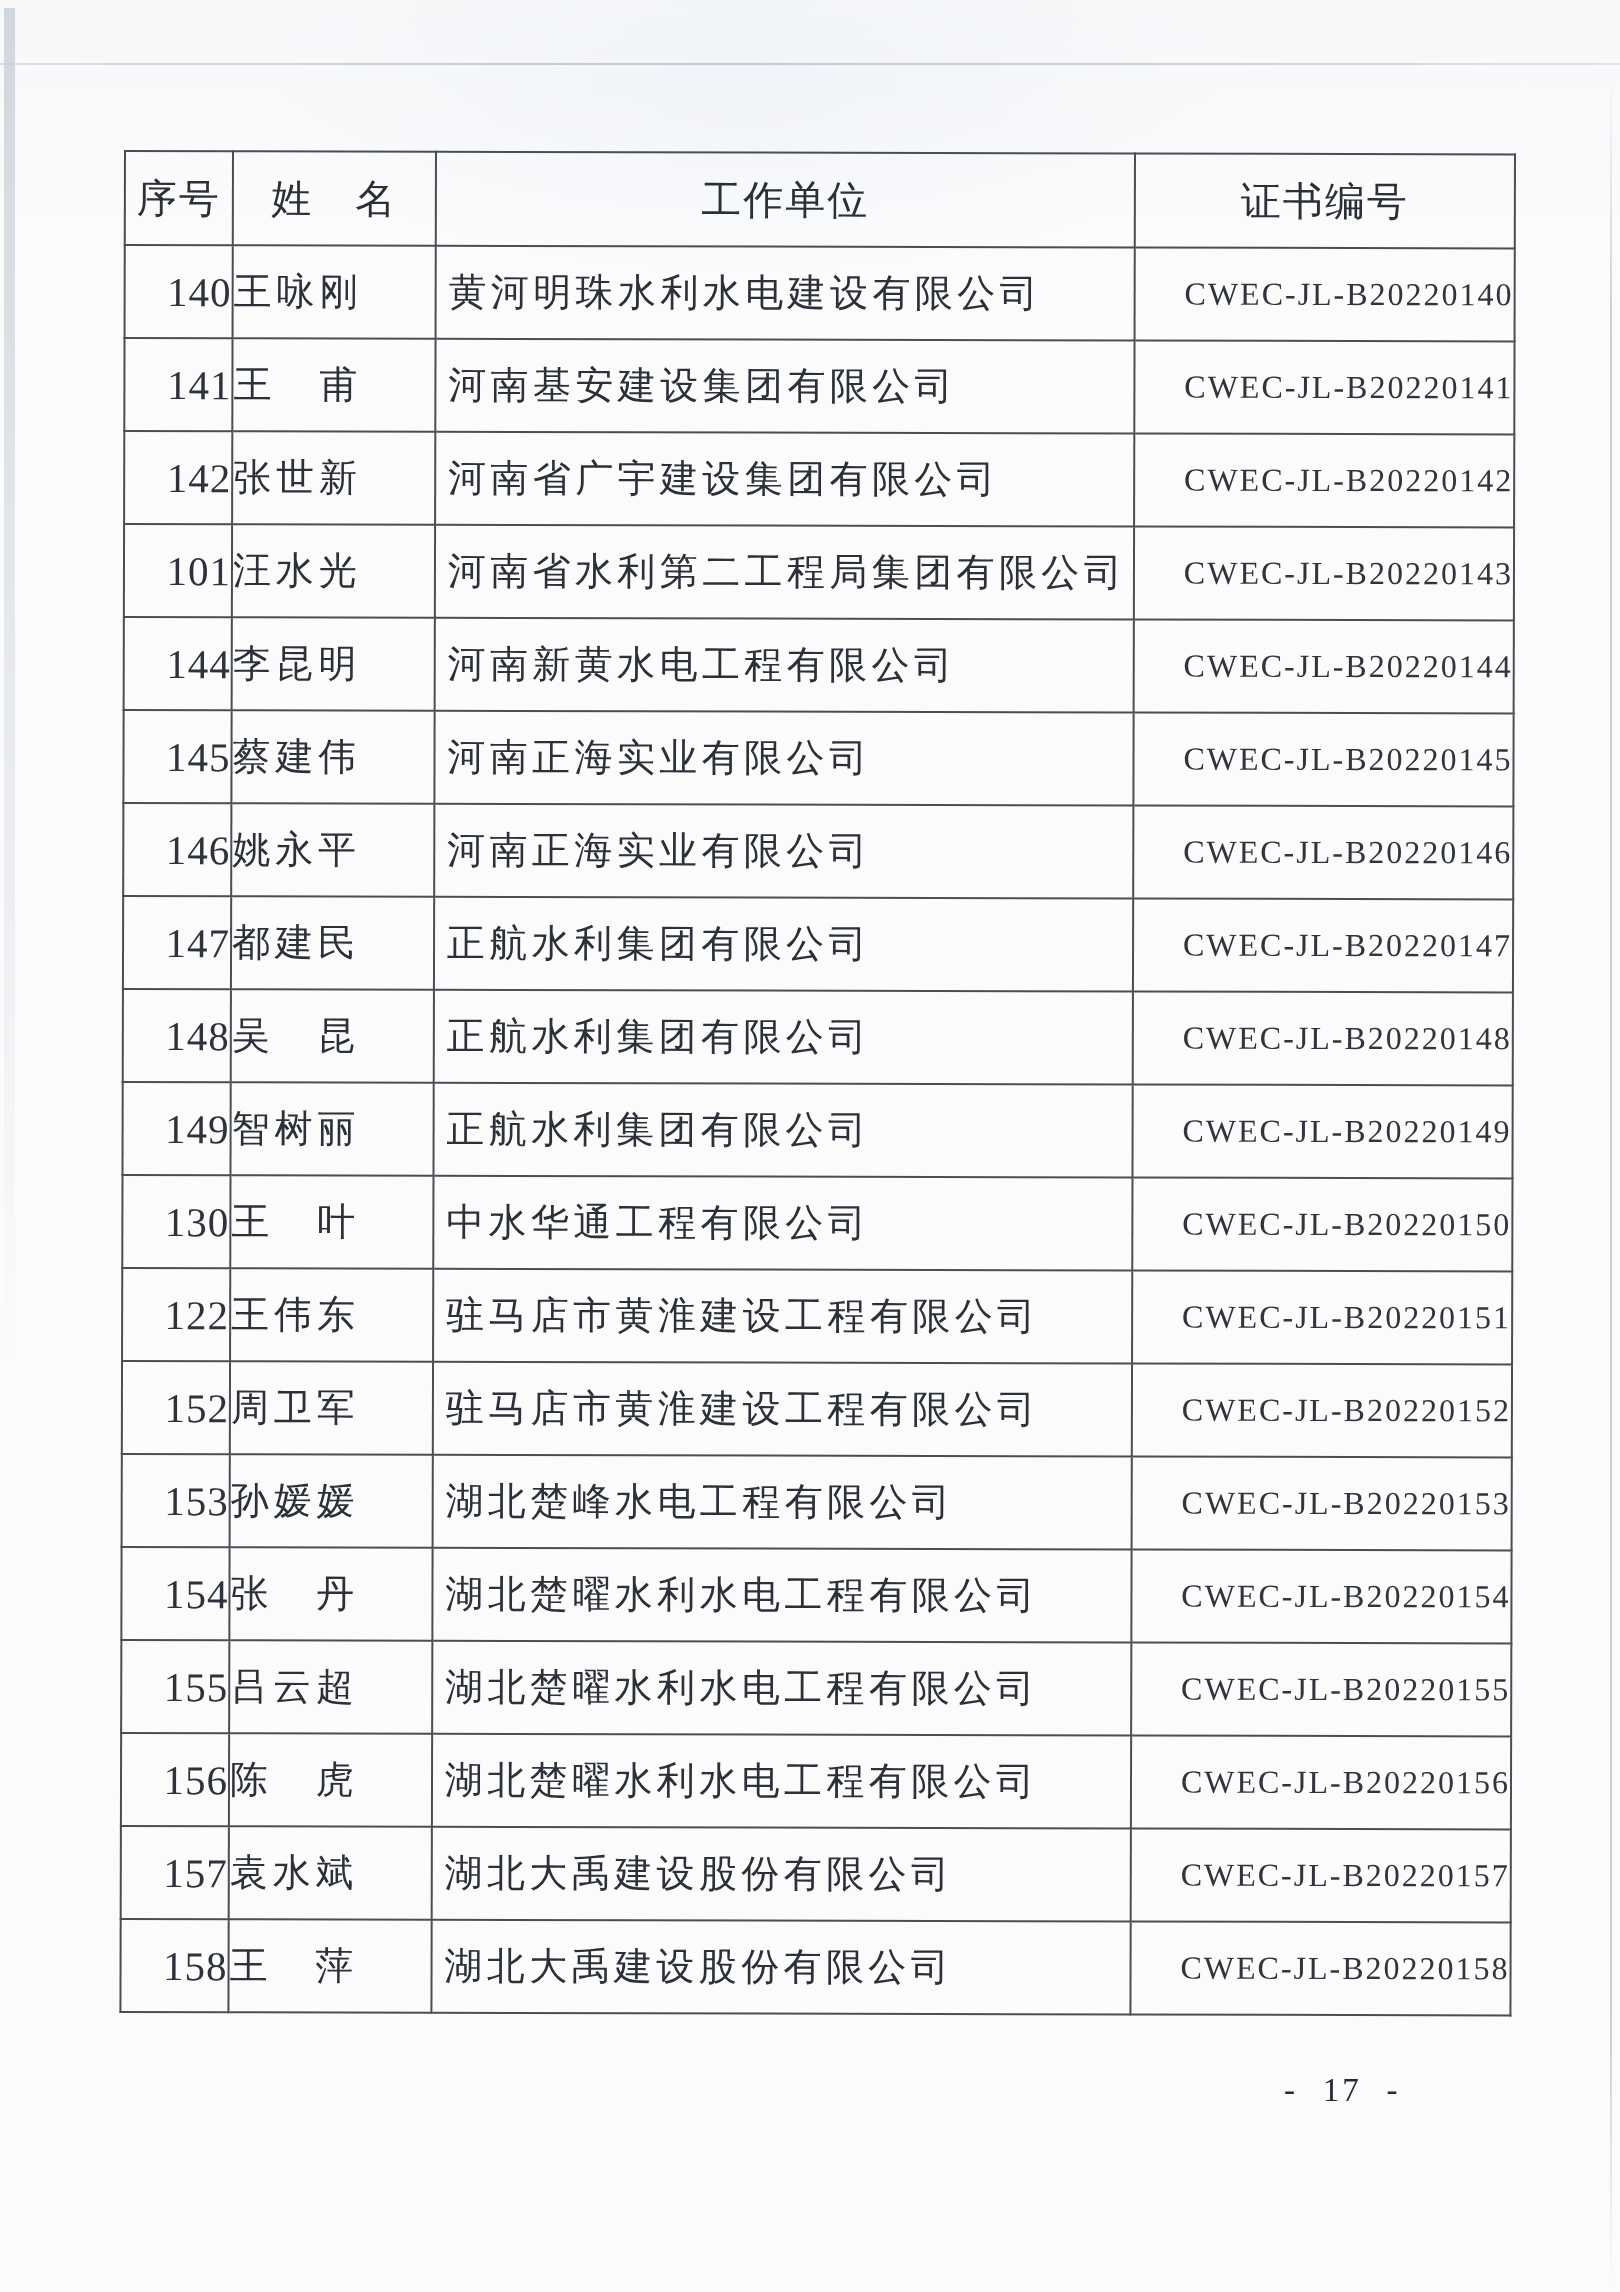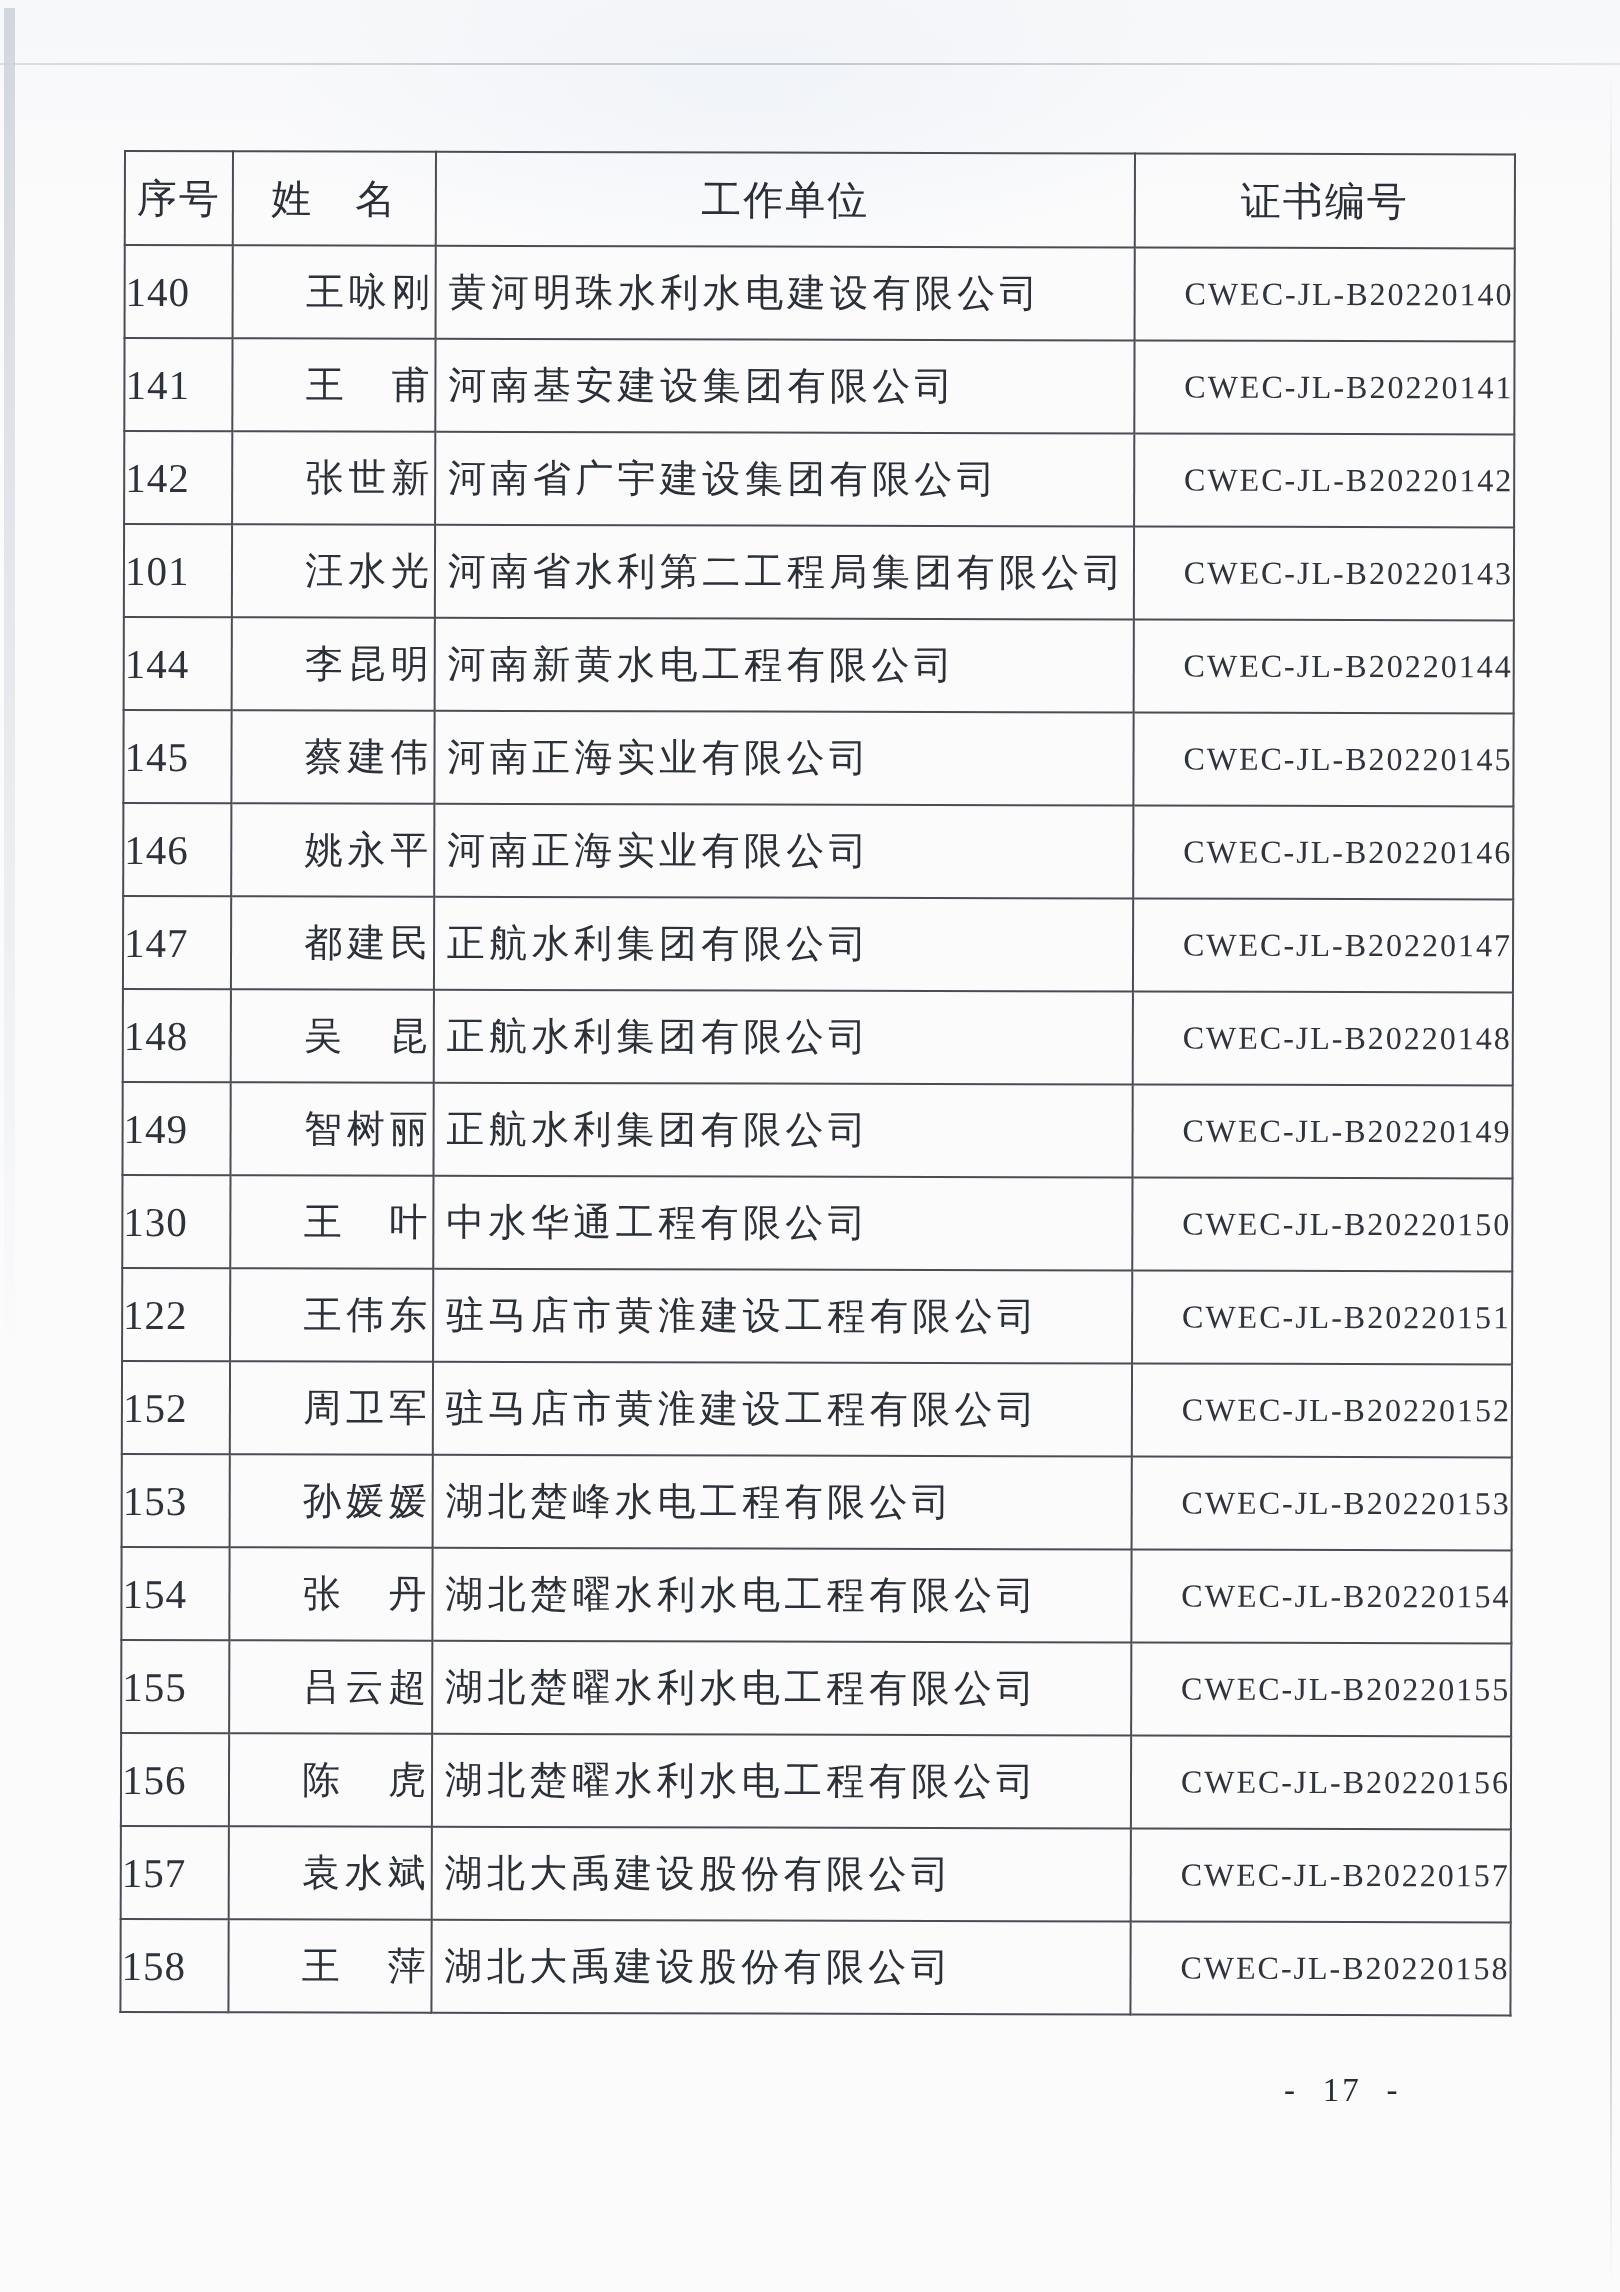"140" td.col-index { text-align: left -> right }
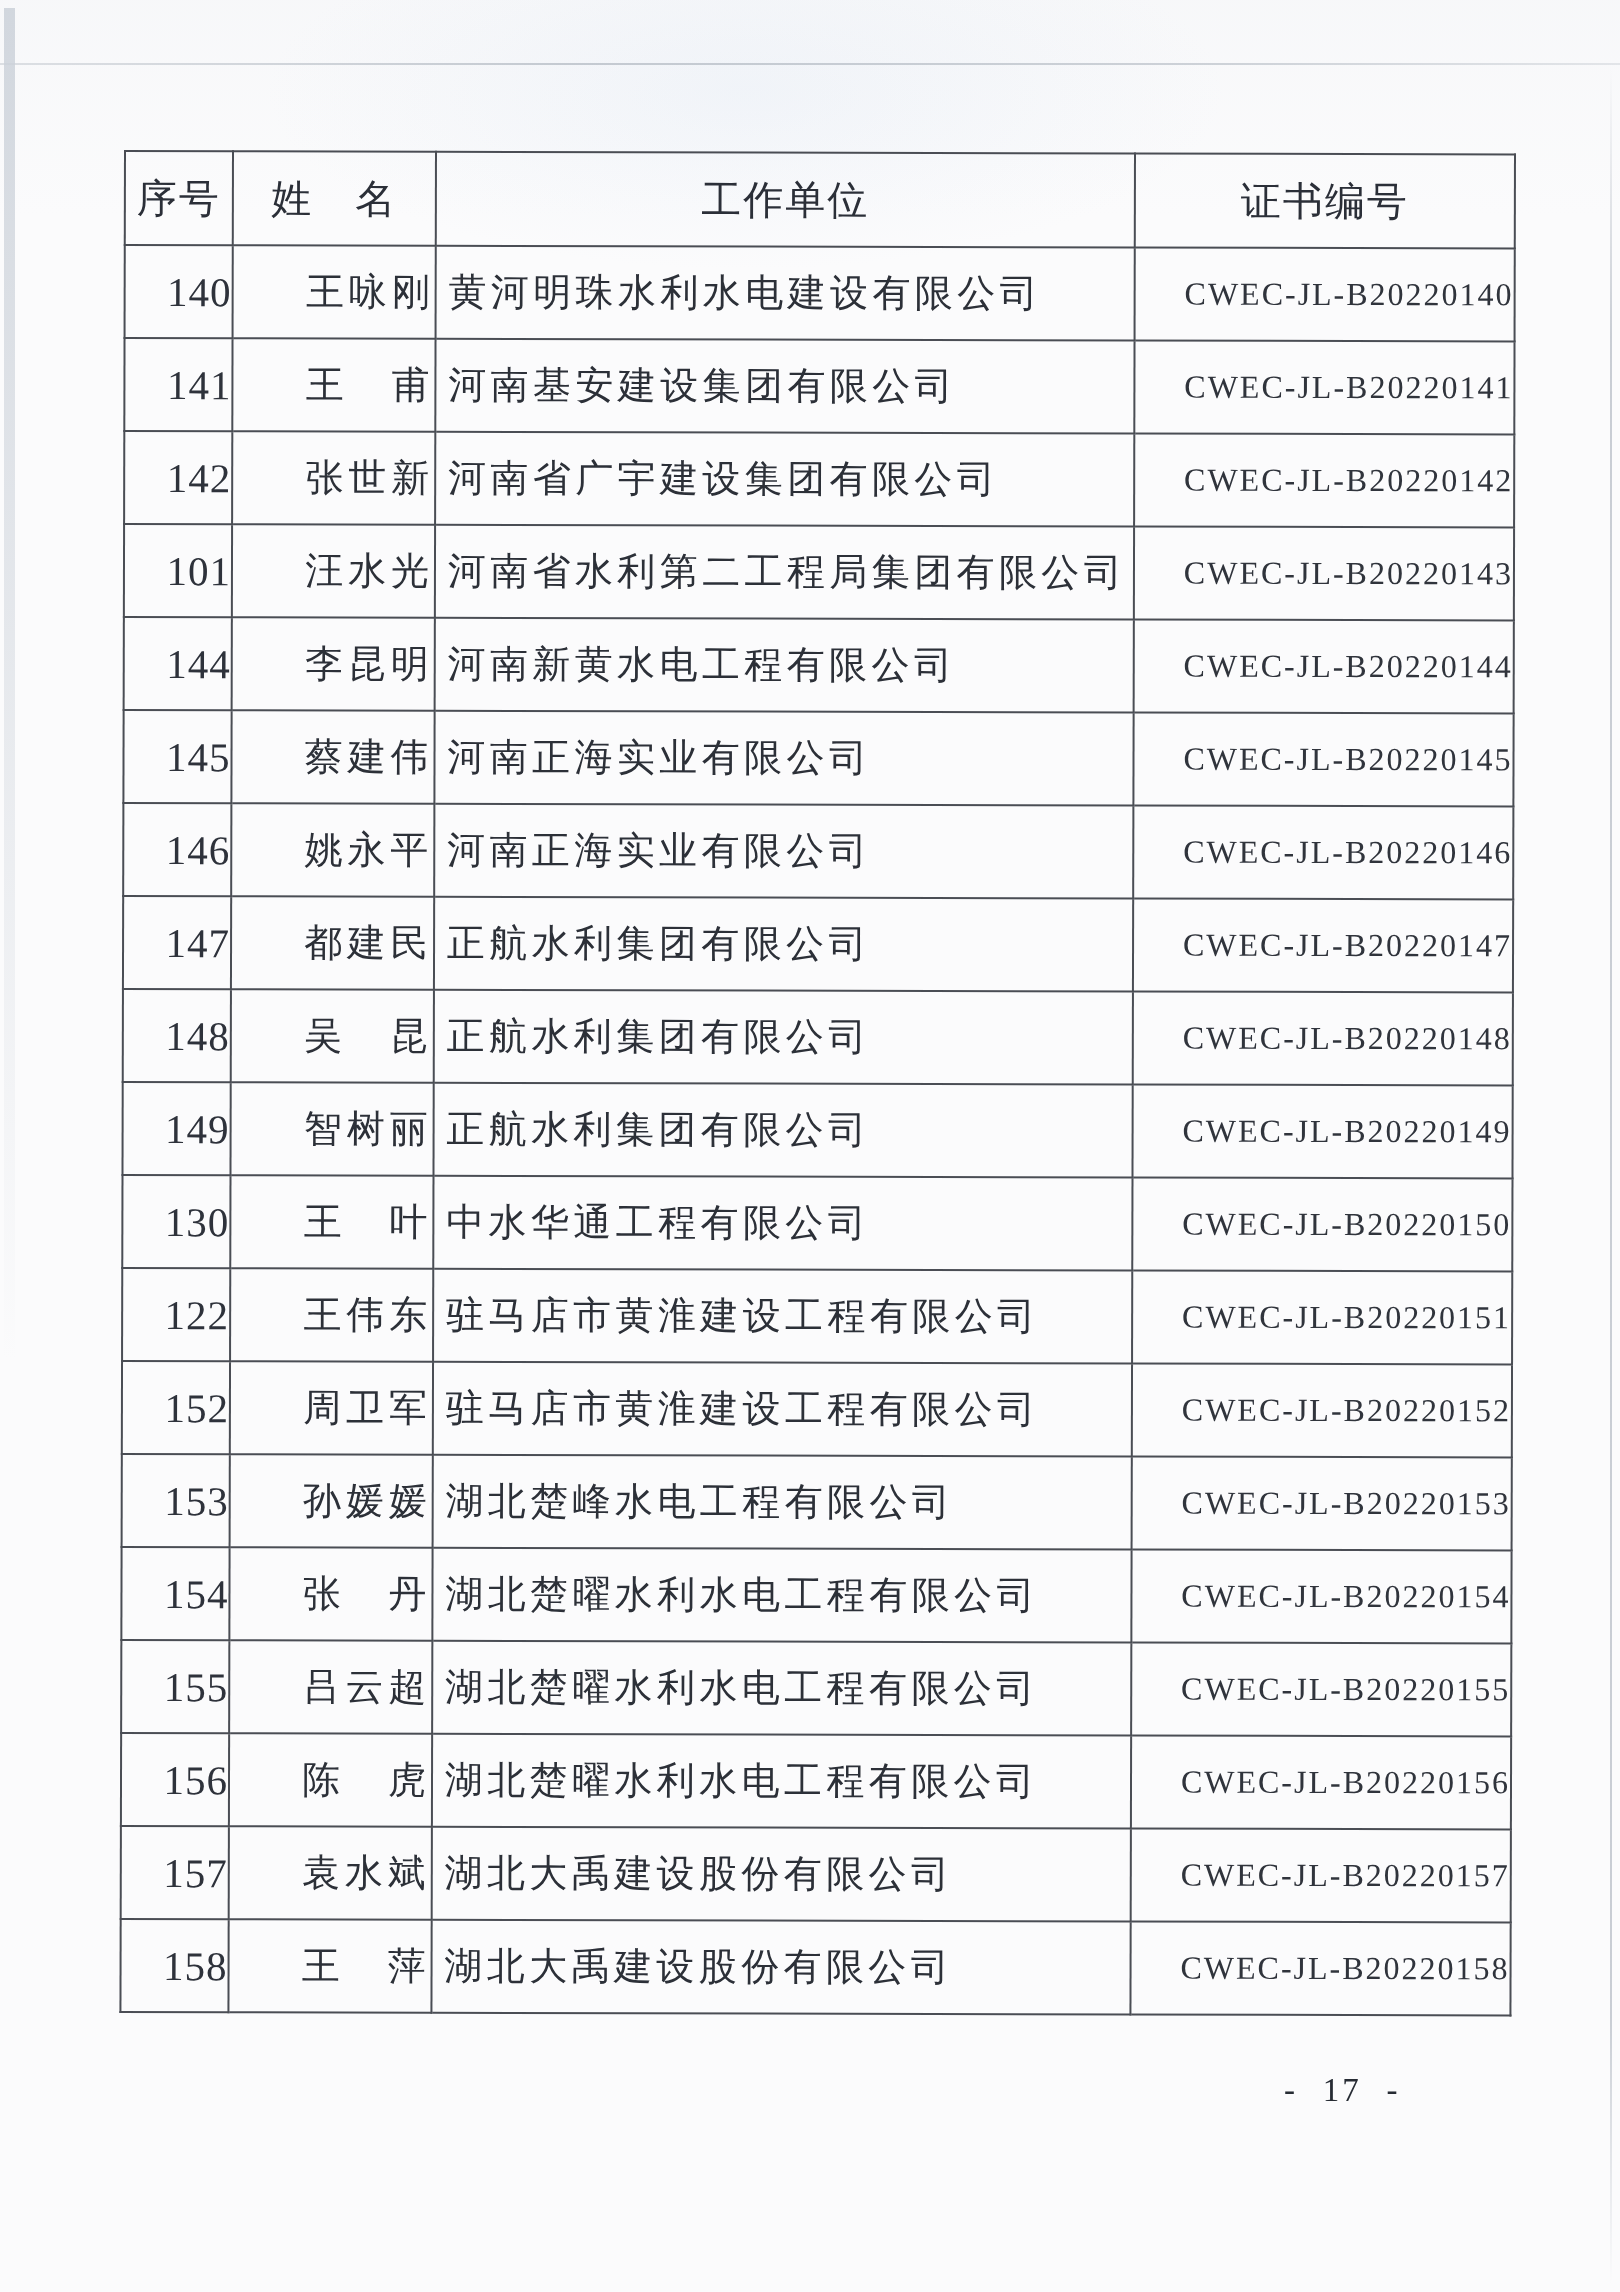"王咏刚" td.col-name { text-align: right -> left }
